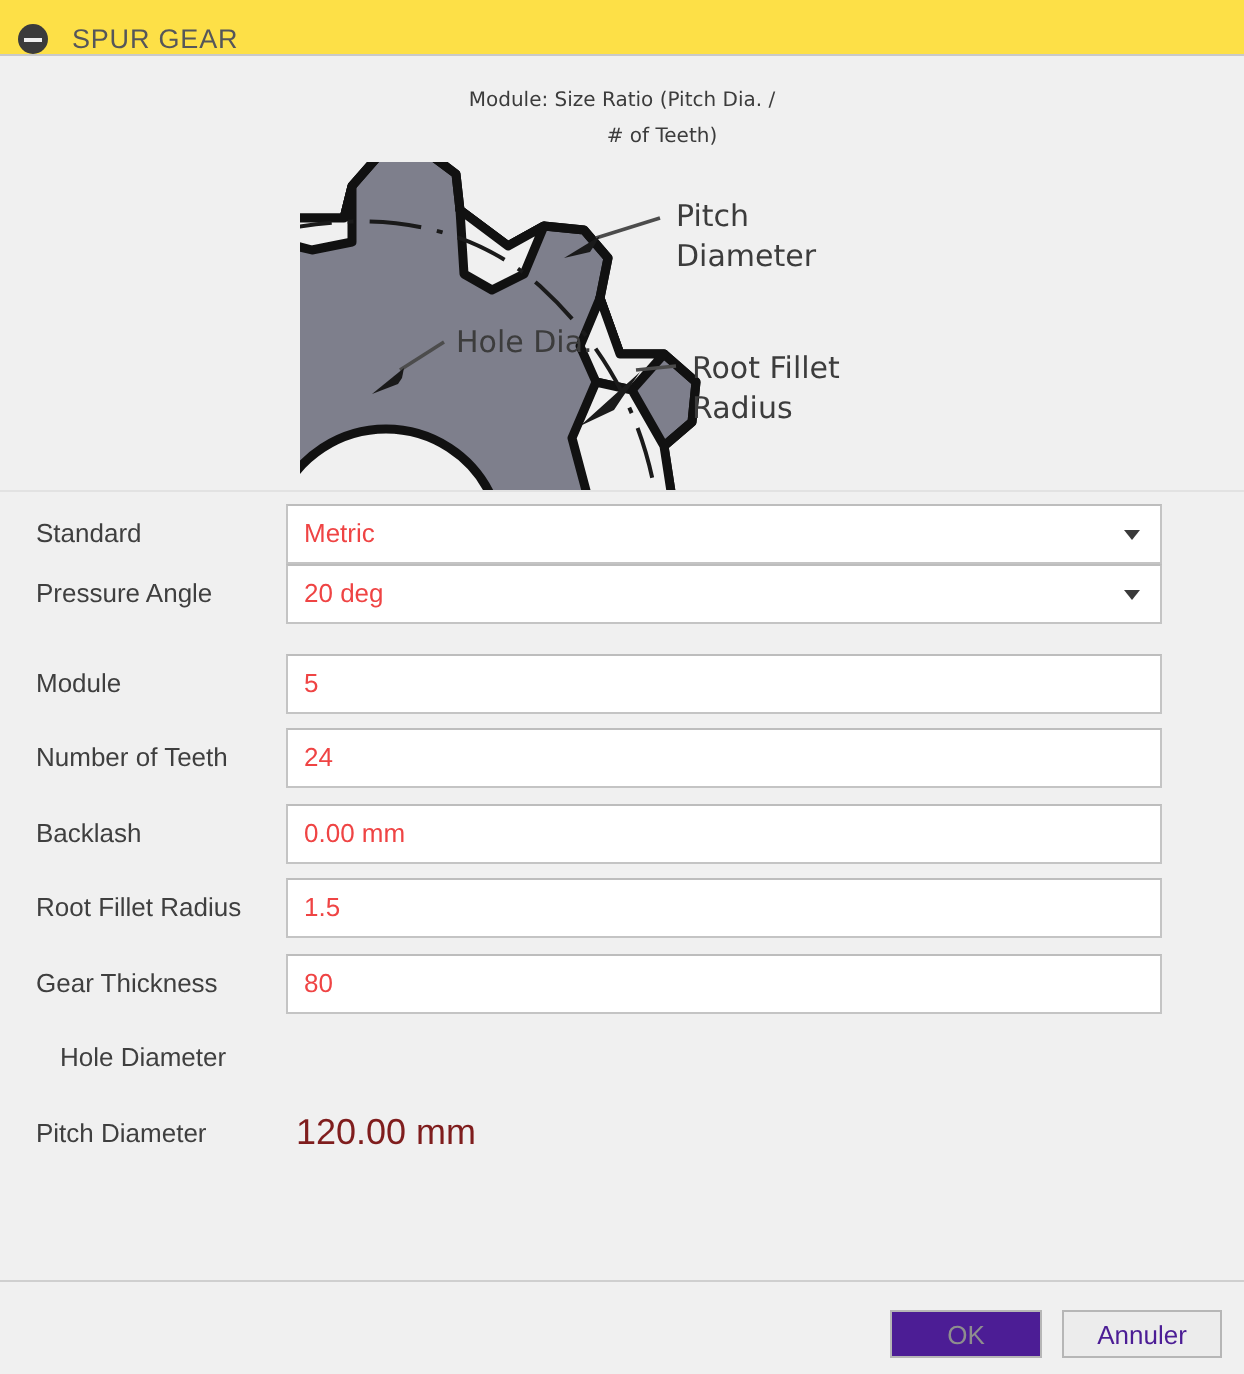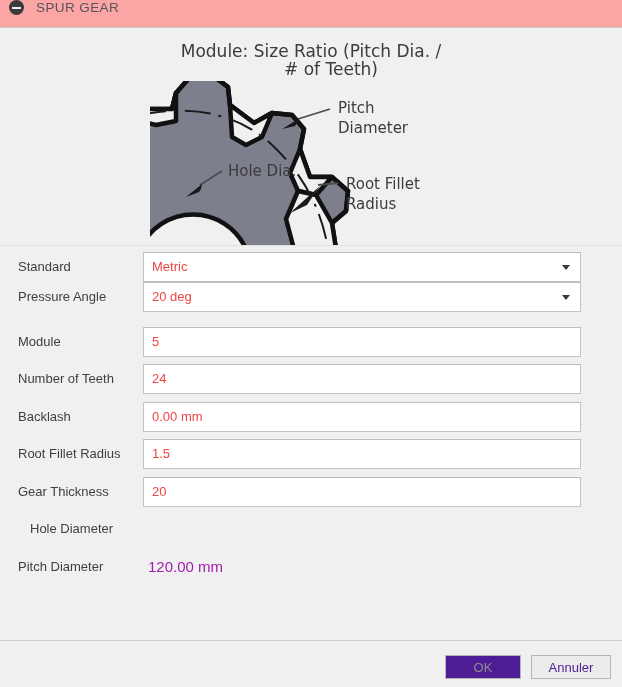"SPUR GEAR" .panel-header { align-items: flex-start -> flex-end; background: #fca5a5 -> #fde047 }
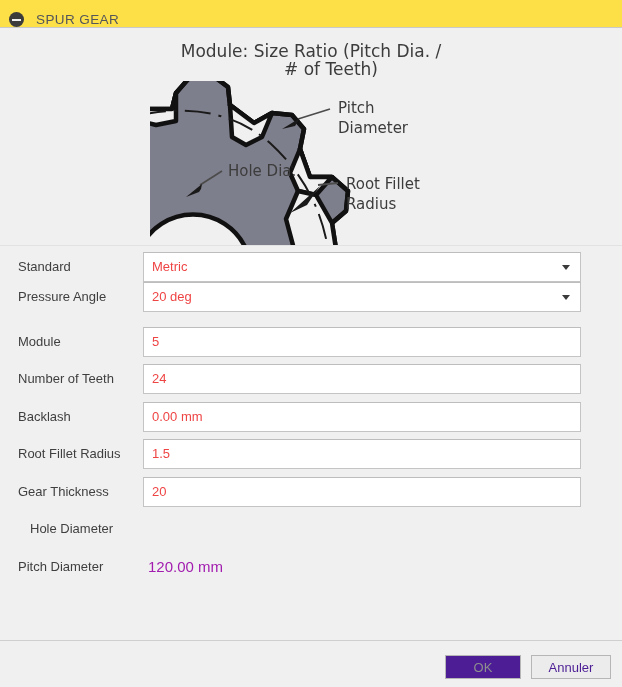"Module: Size Ratio (Pitch Dia." .diagram-caption { font-size: 17px -> 10px }
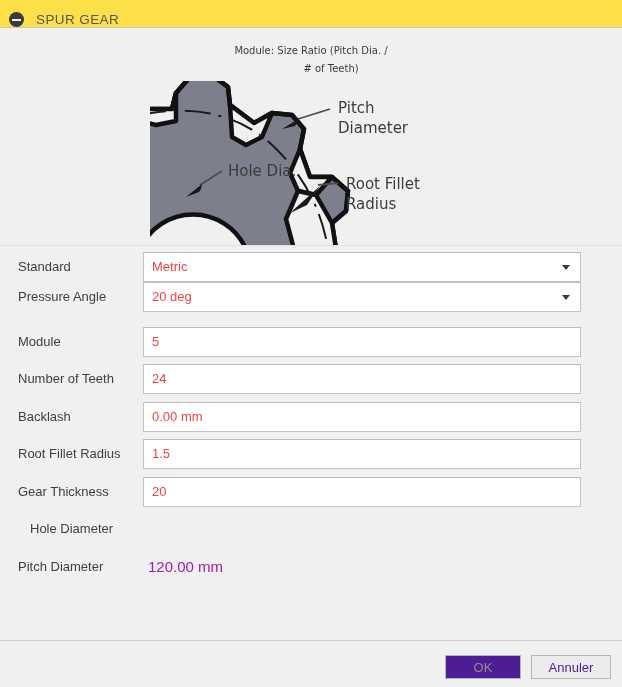"20" span.value { text: 20 -> 80 }
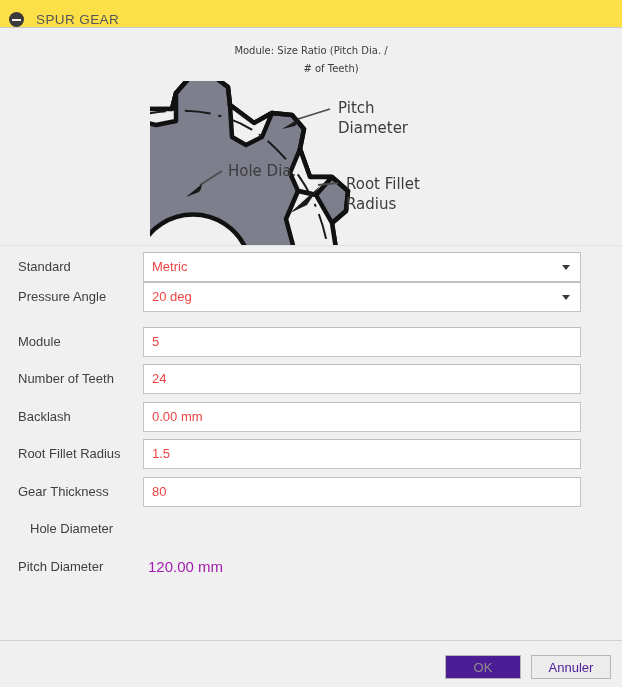"120.00 mm" .readonly-value { color: #a21caf -> #7f1d1d; font-size: 15px -> 18px }
